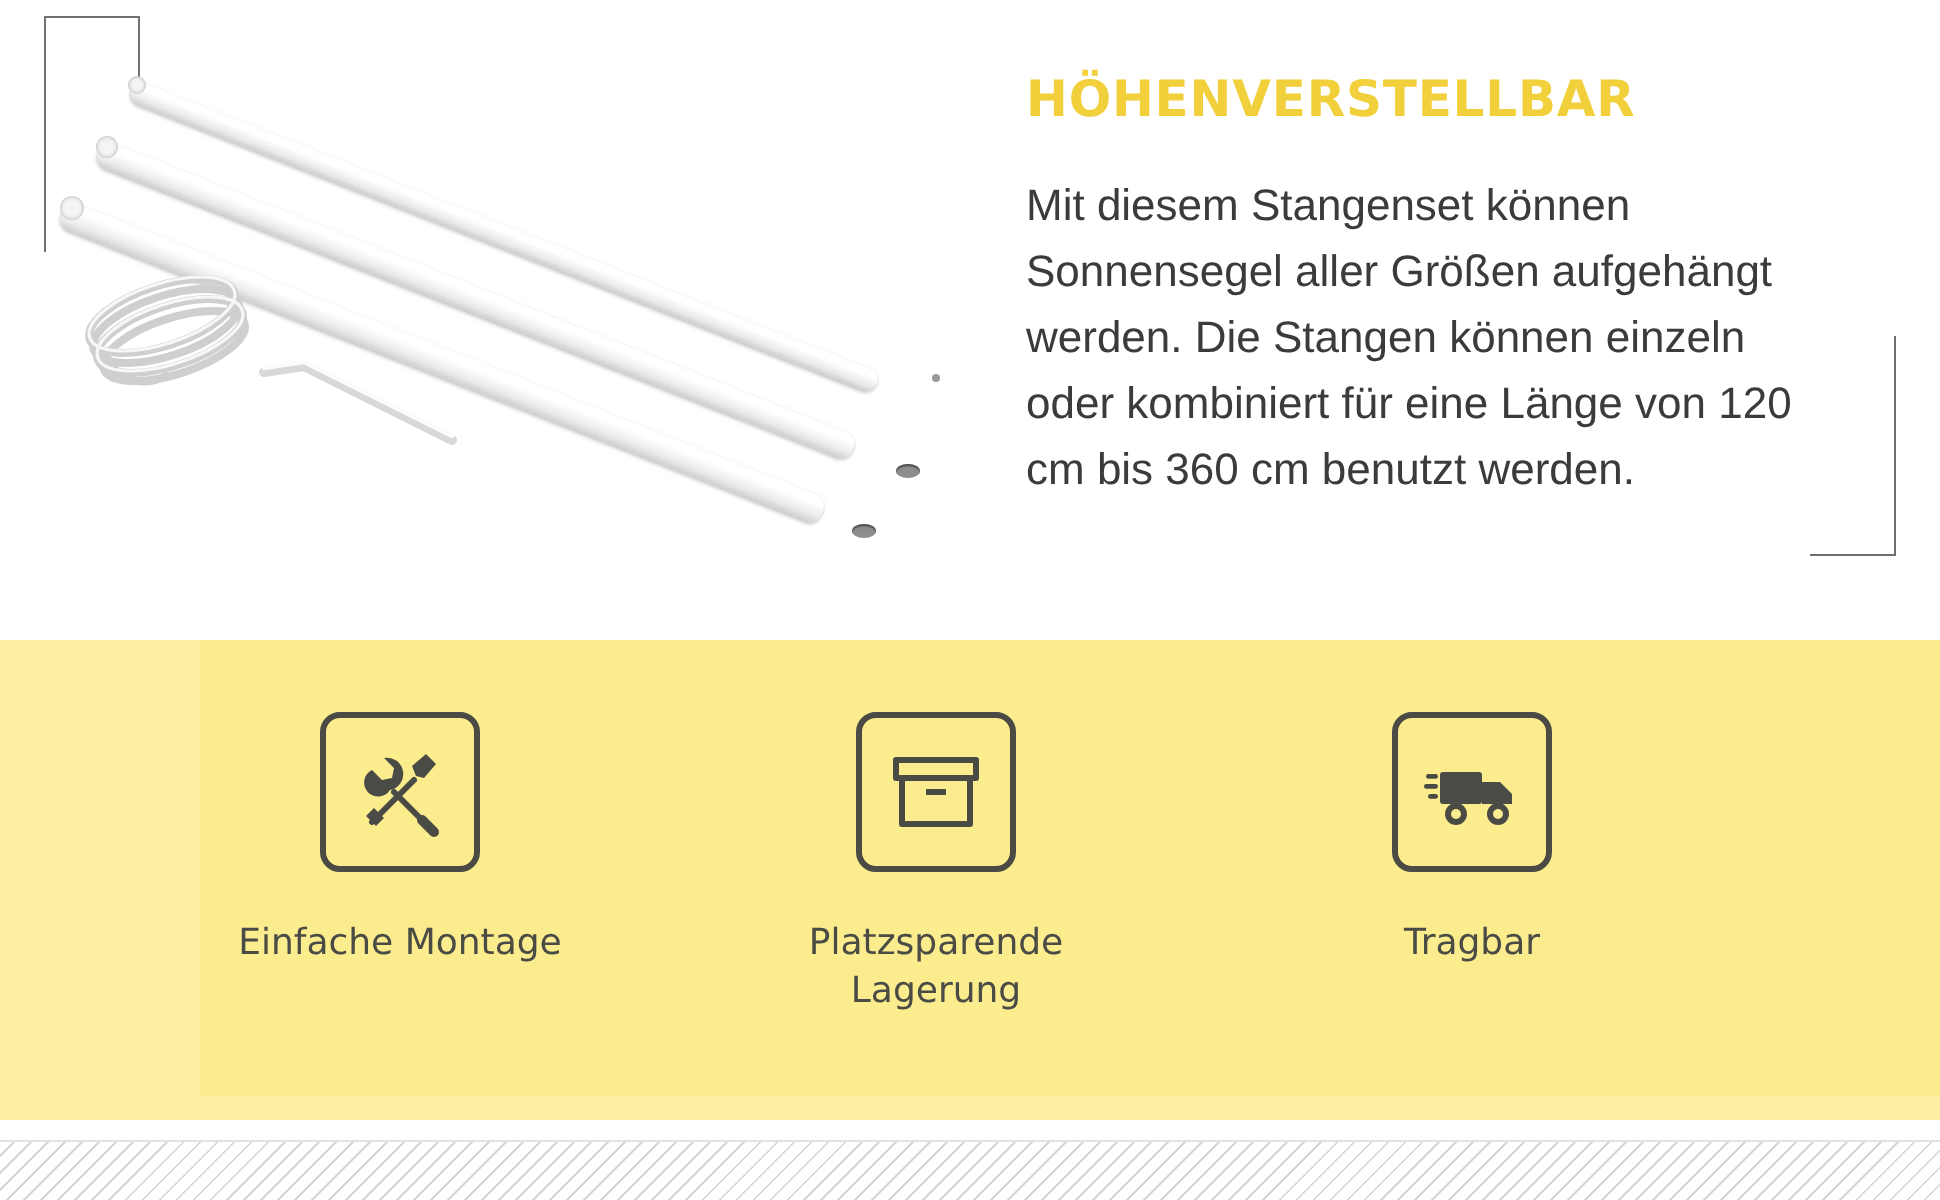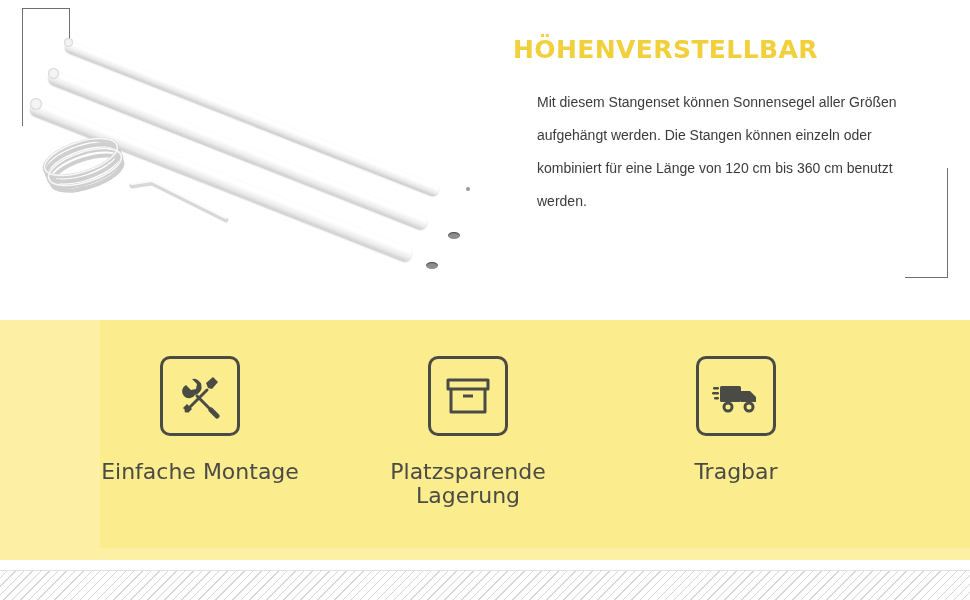"Mit diesem Stangenset können Sonnensegel" #bodytext { font-size: 14px -> 22px; margin-left: 24px -> none }
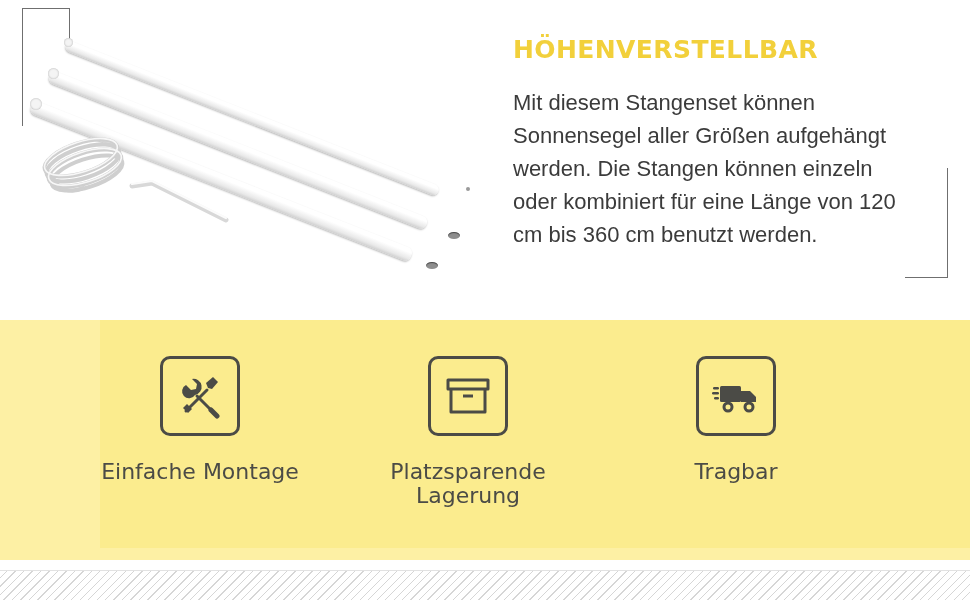"Einfache Montage" .feature-label { font-size: 22px -> 18px }
